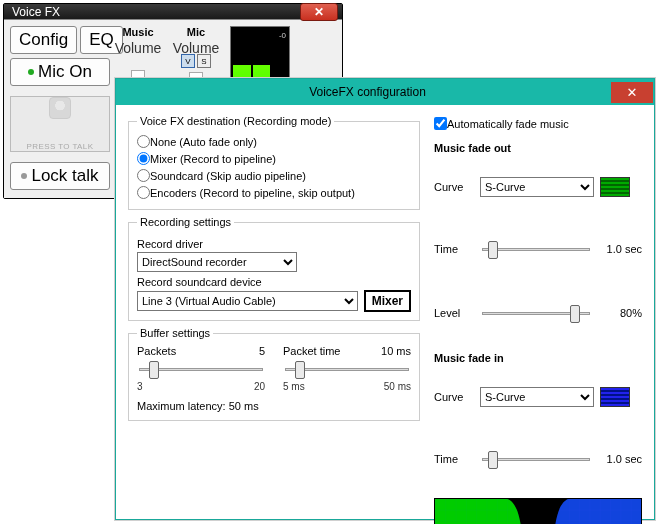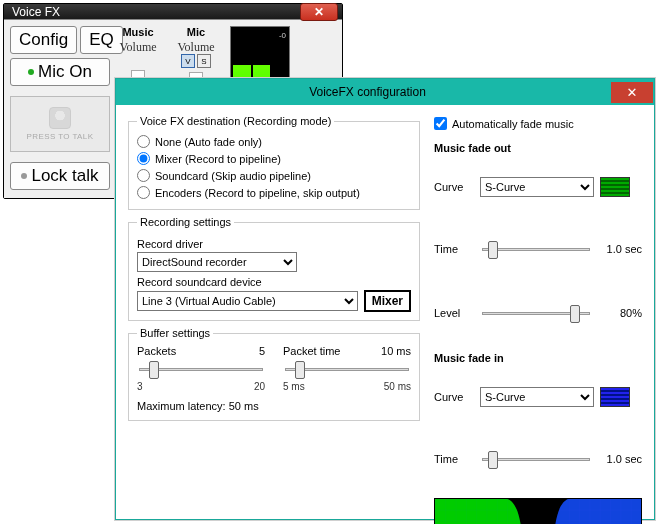"Volume" .slcol .sub { font-family: Liberation Serif, serif -> none; font-size: 12px -> 14px }
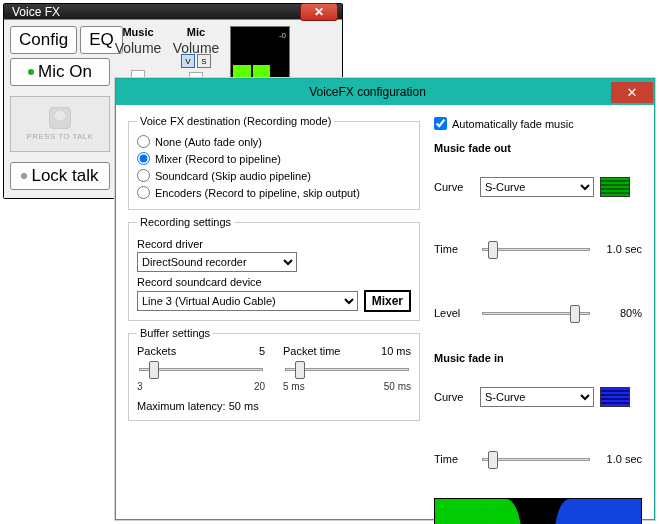"Automatically fade music" .radio-row, .chk-row { gap: 5px -> none }
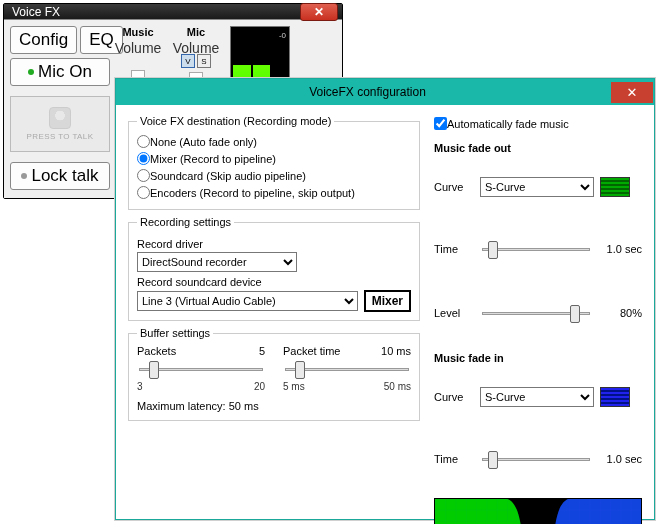"PRESS TO TALK" .ptt { justify-content: center -> space-between }
